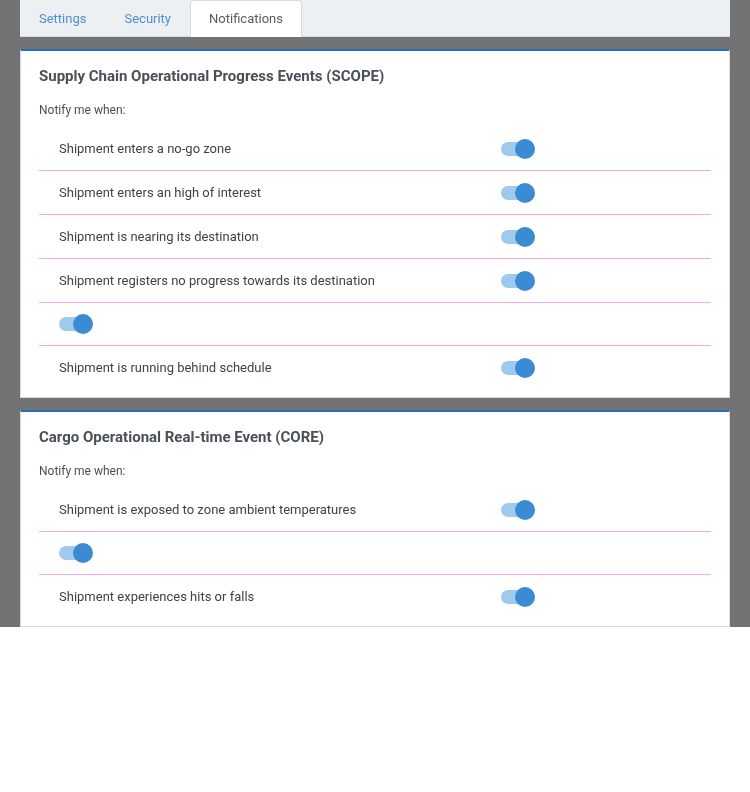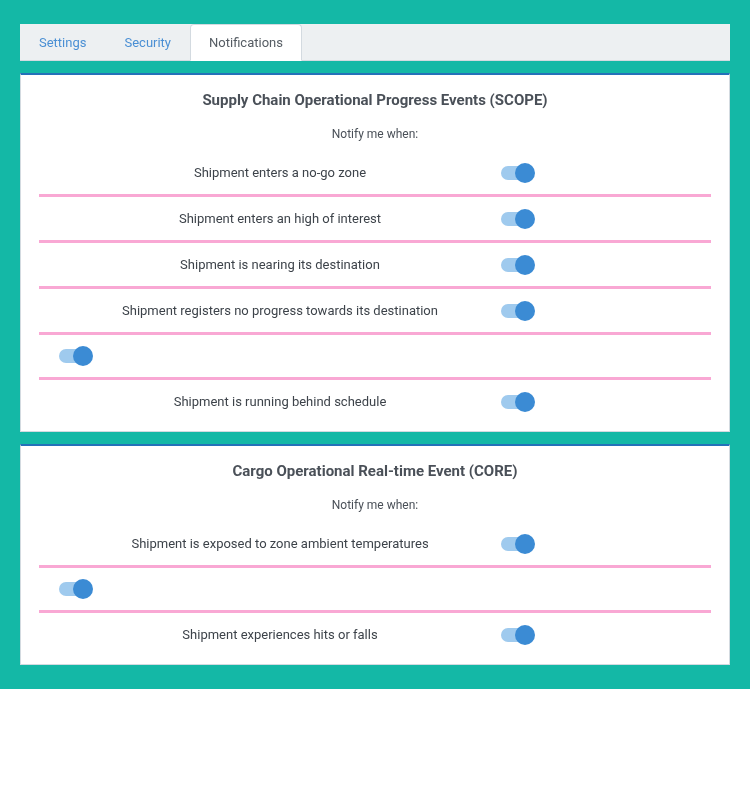"Settings" .container { background: #14b8a6 -> #737373; padding: 24px 20px -> 0 20px; text-align: center -> none }
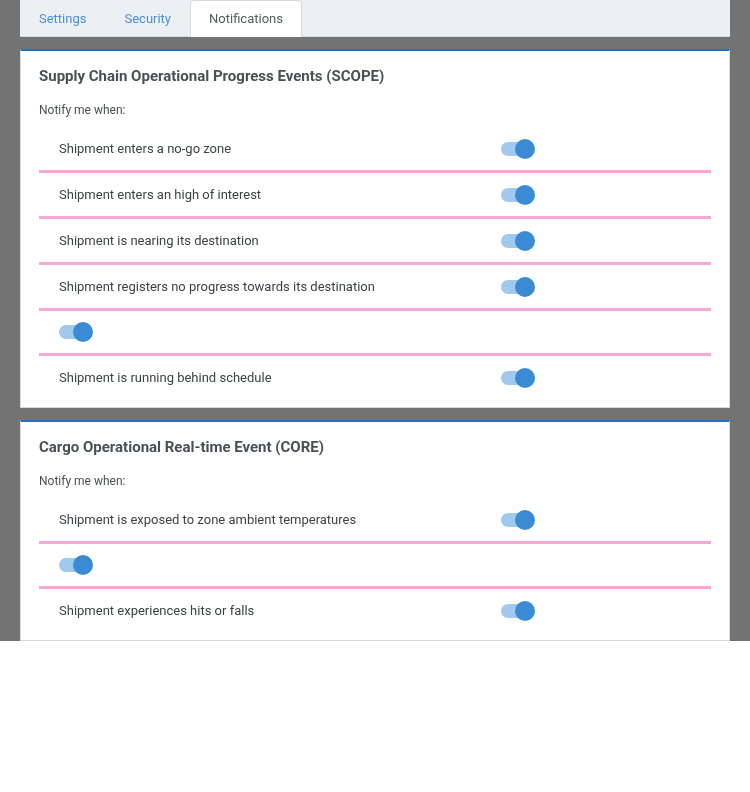"Shipment enters a no-go zone" .row { border-bottom: 3px solid #f9a8d4 -> 1px solid #f9a8d4 }
